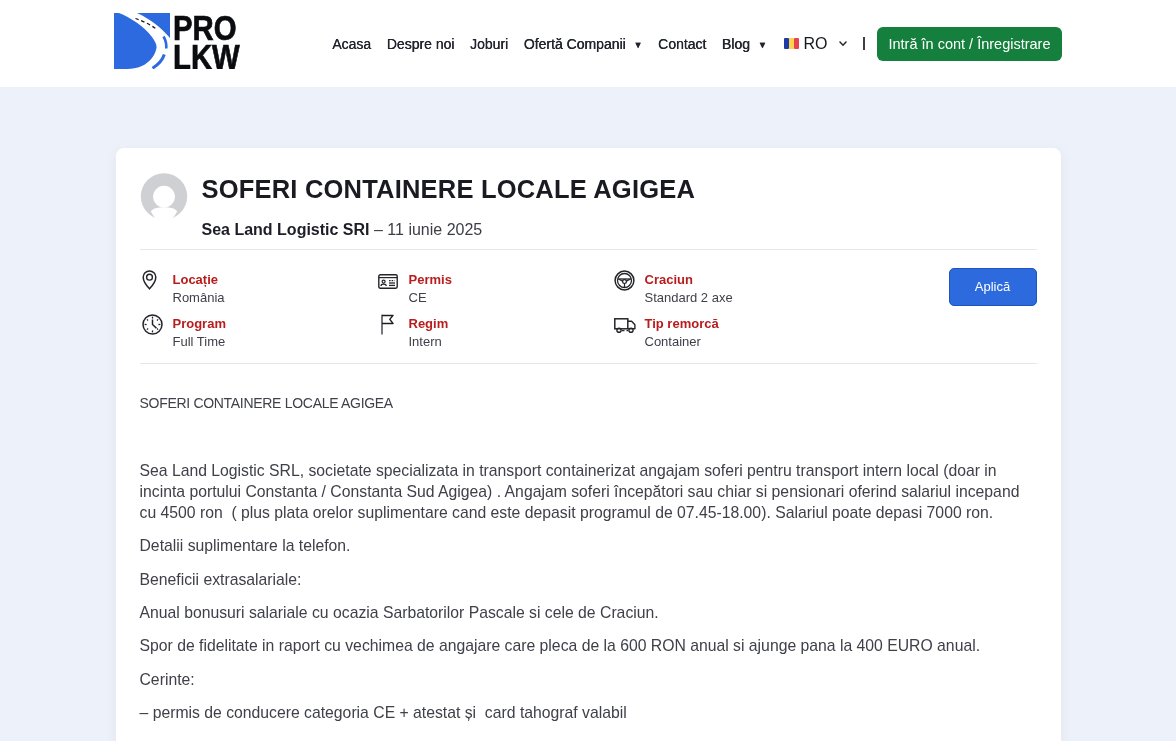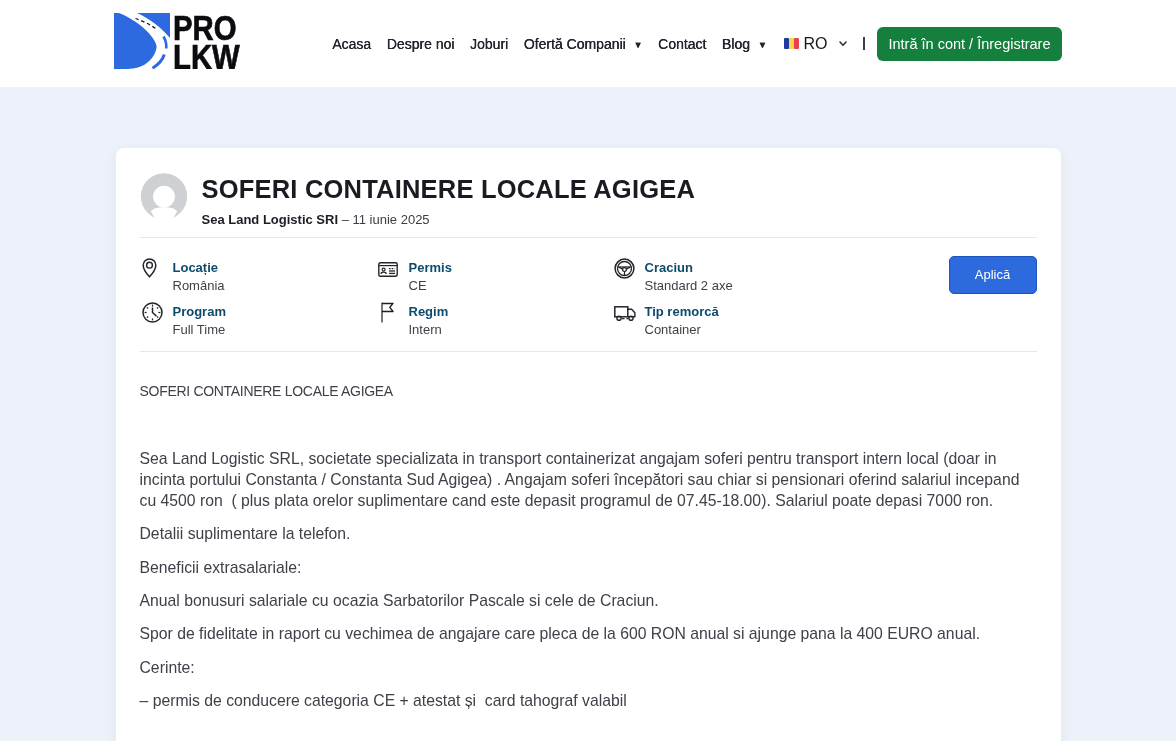"Sea Land Logistic SRI –" .sub { font-size: 13px -> 16px; margin-top: 8px -> 17px }
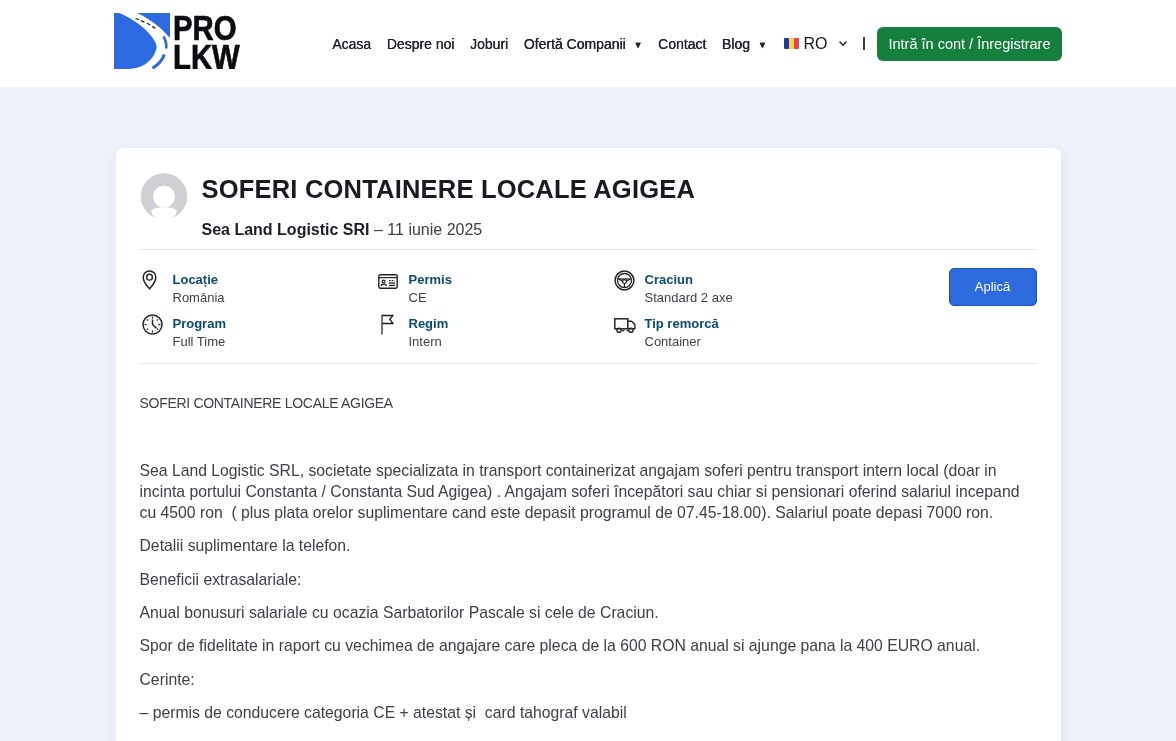"Locație" .mlabel { color: #0c4a6e -> #b91c1c }
